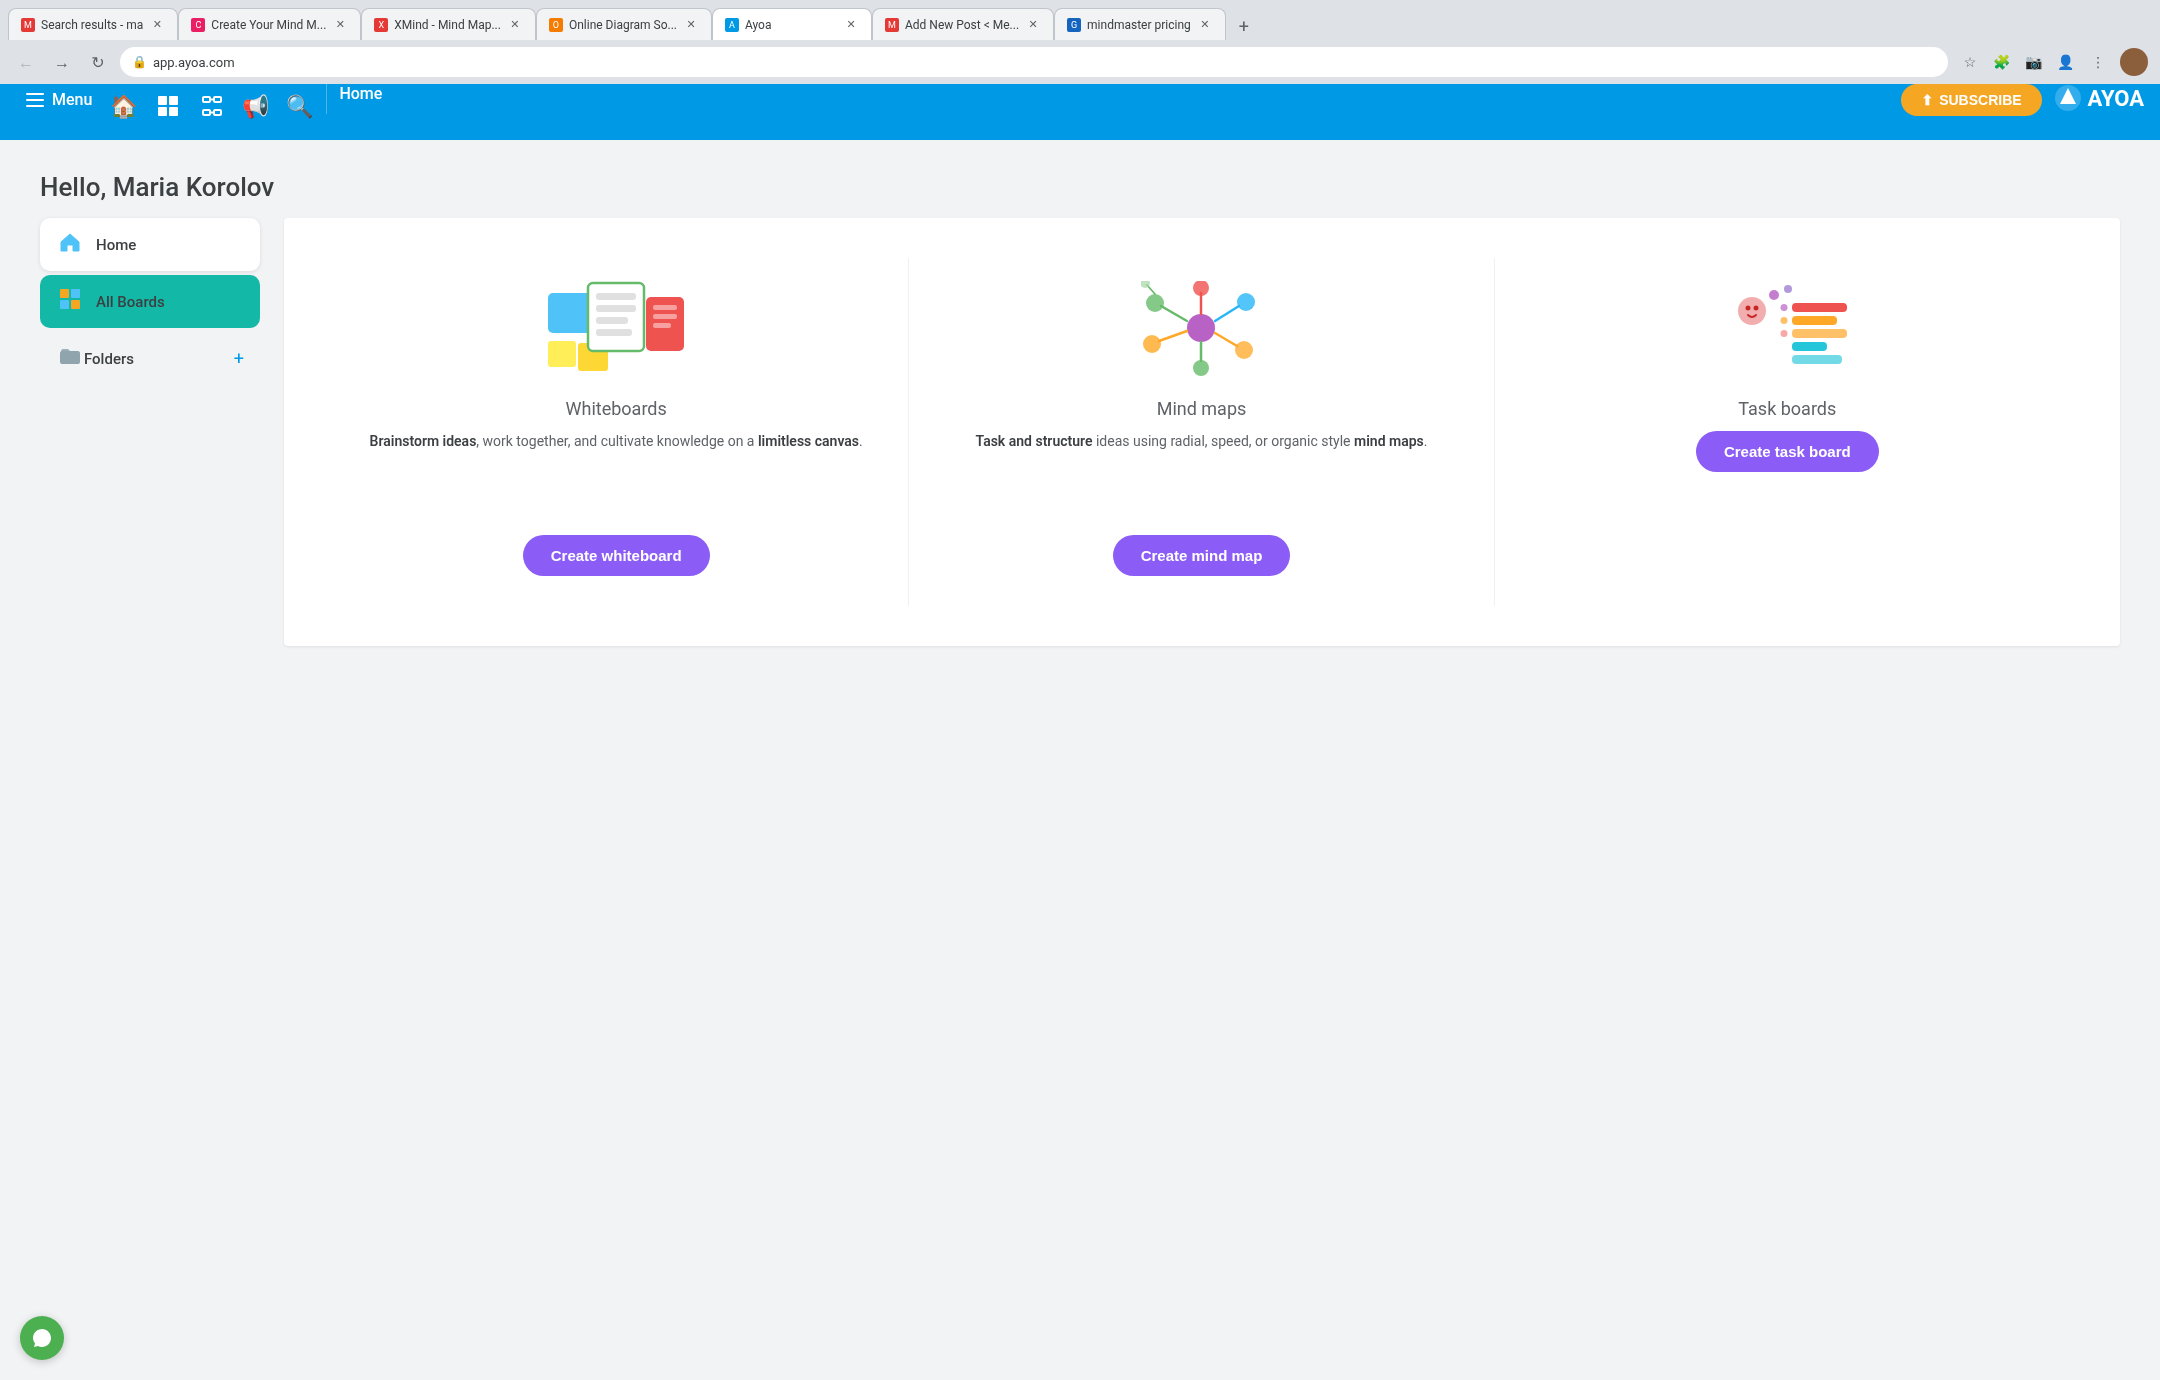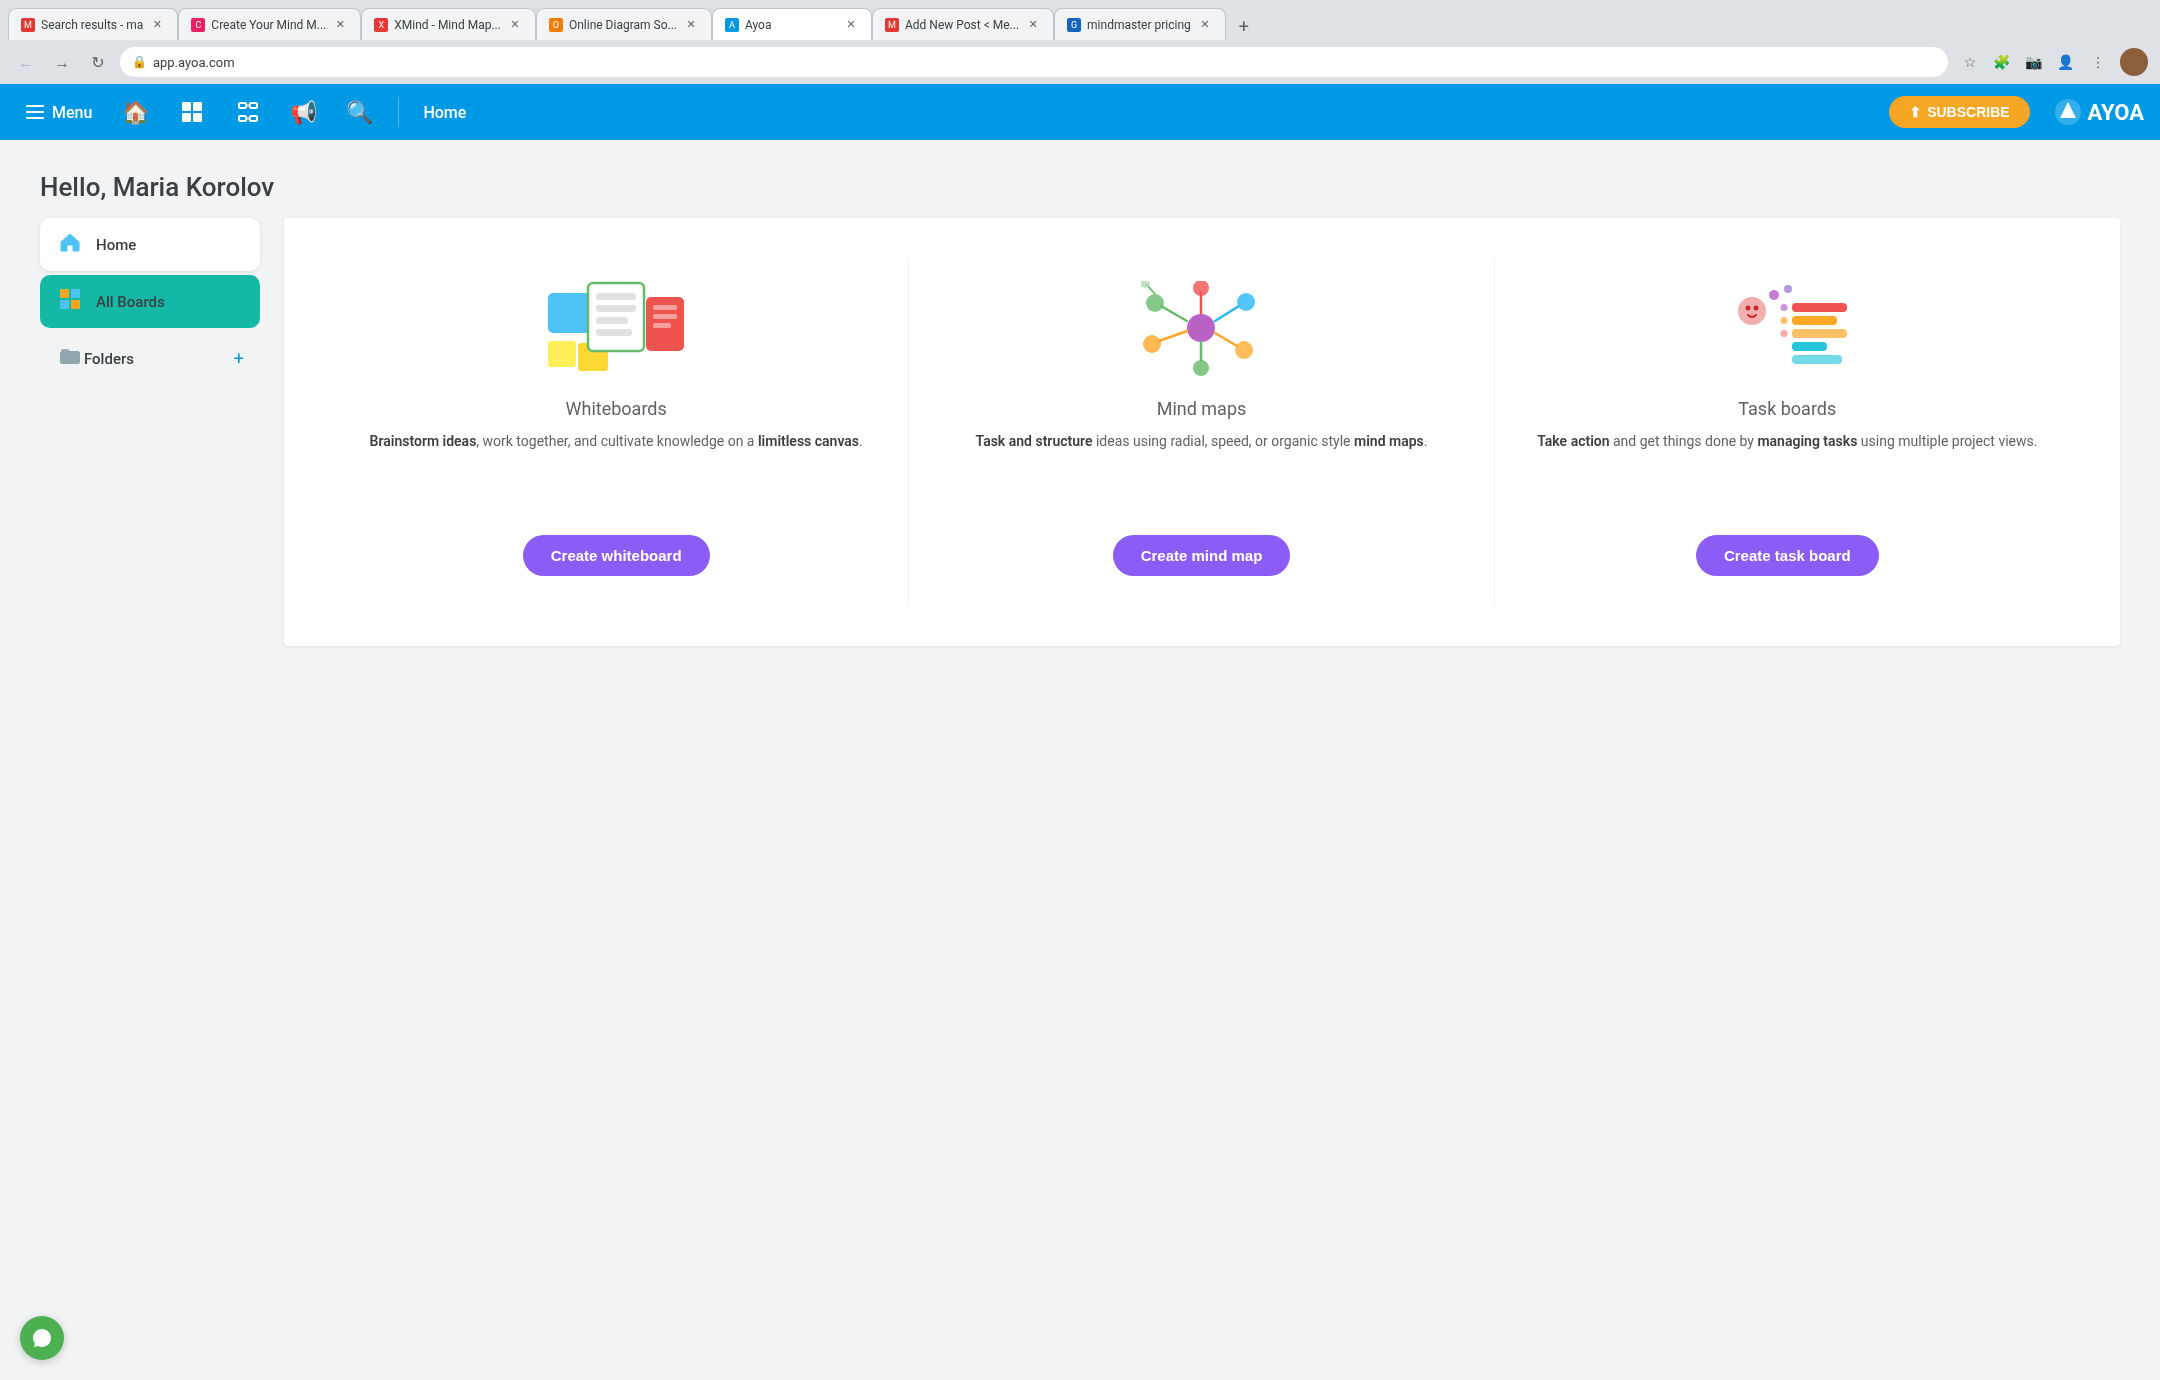"Menu" .app-nav { align-items: center -> flex-start; gap: 12px -> 0 }
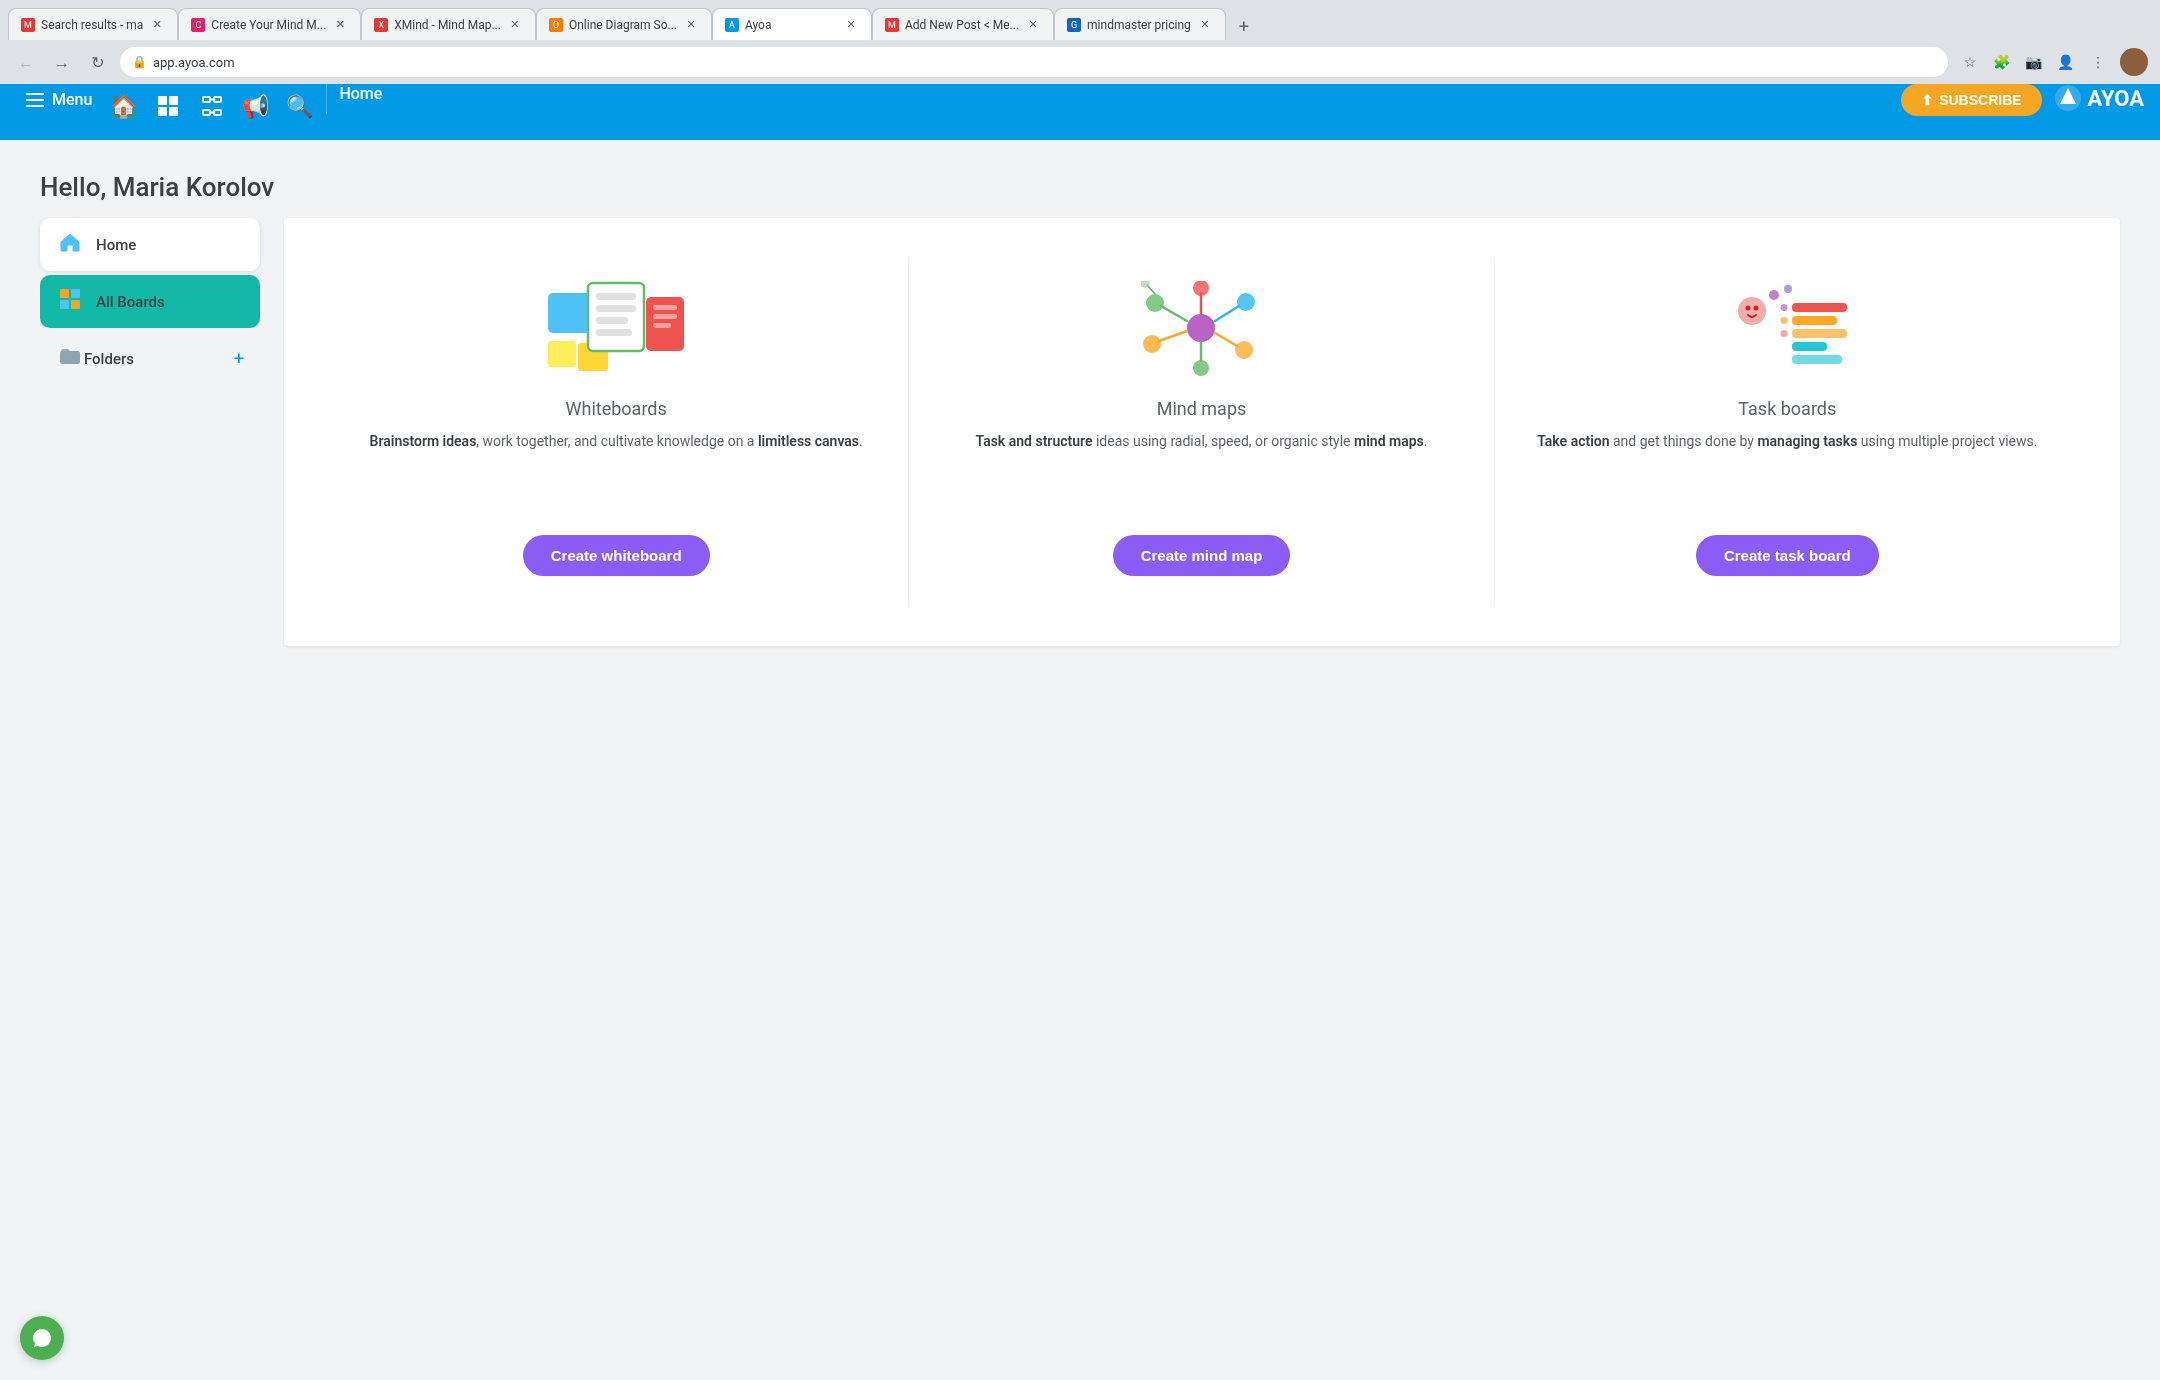"Take action and get things" div.board-desc { html: <div> <strong>Take action</strong> and get things done by <strong>managing tasks</strong> using multiple project views. </div> -> none }
